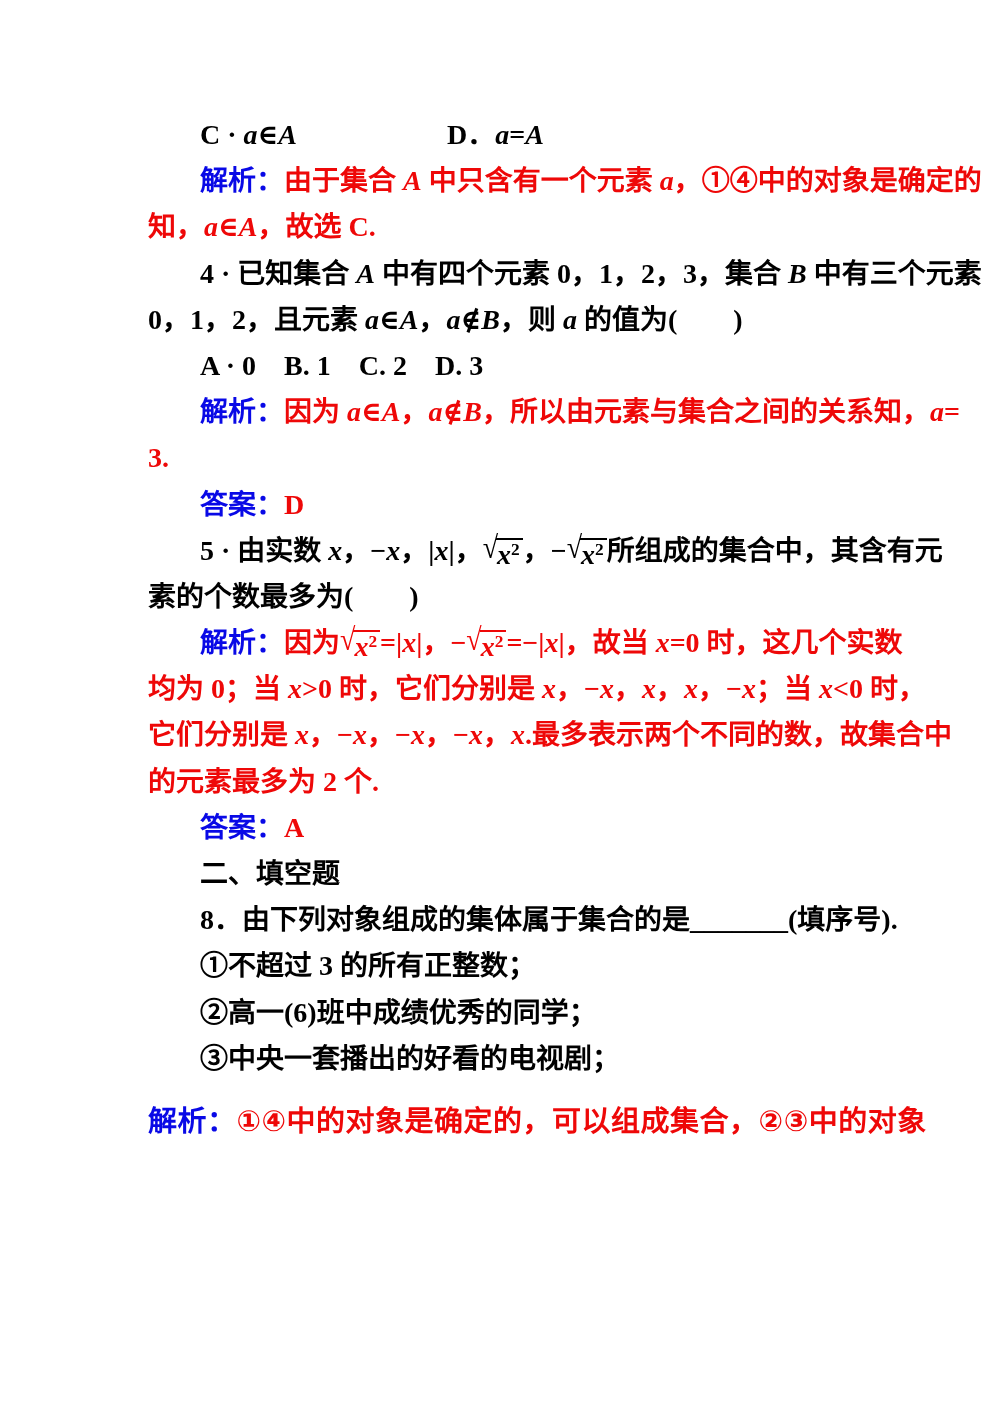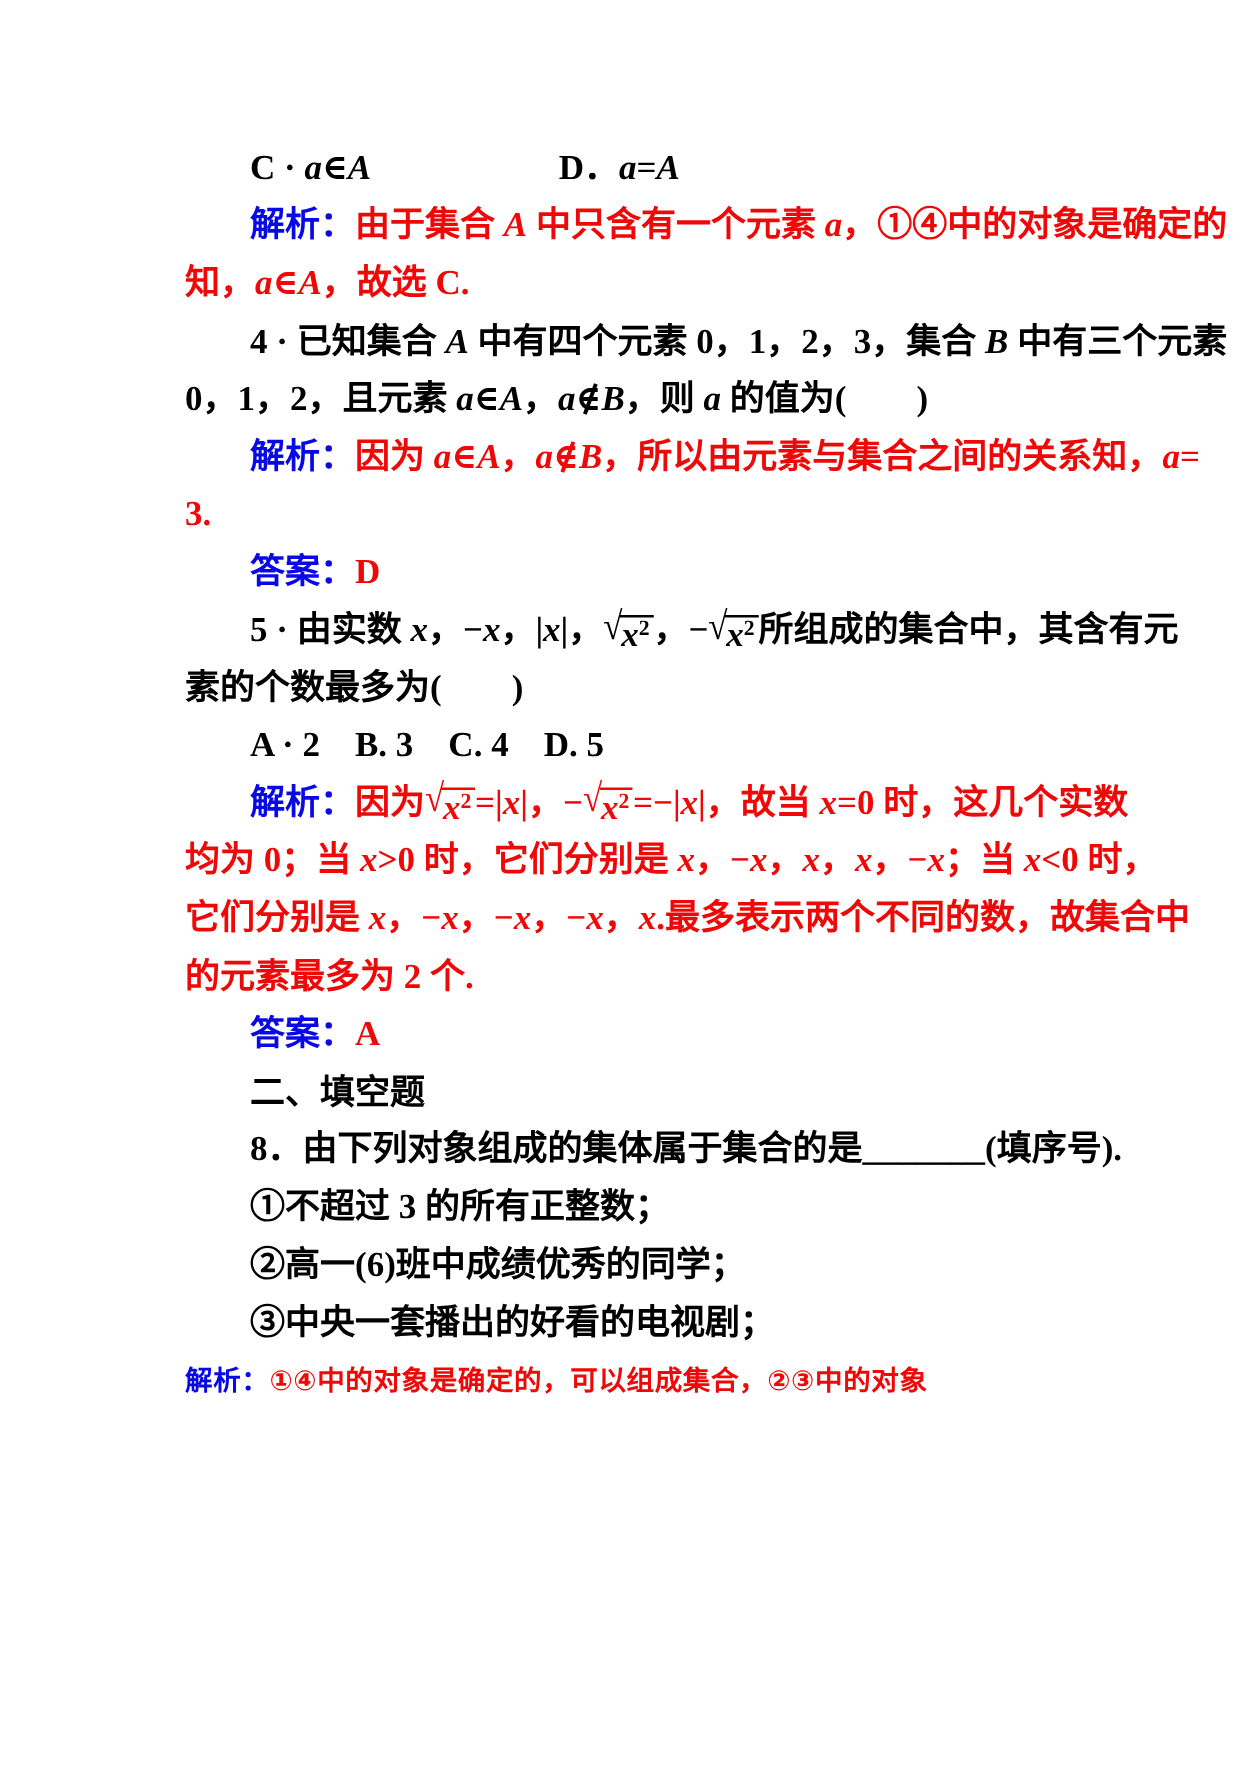"A · 0 B. 1" div.line { html: none -> <div><span>A · 0 B. 1 C. 2 D. 3</span></div> }
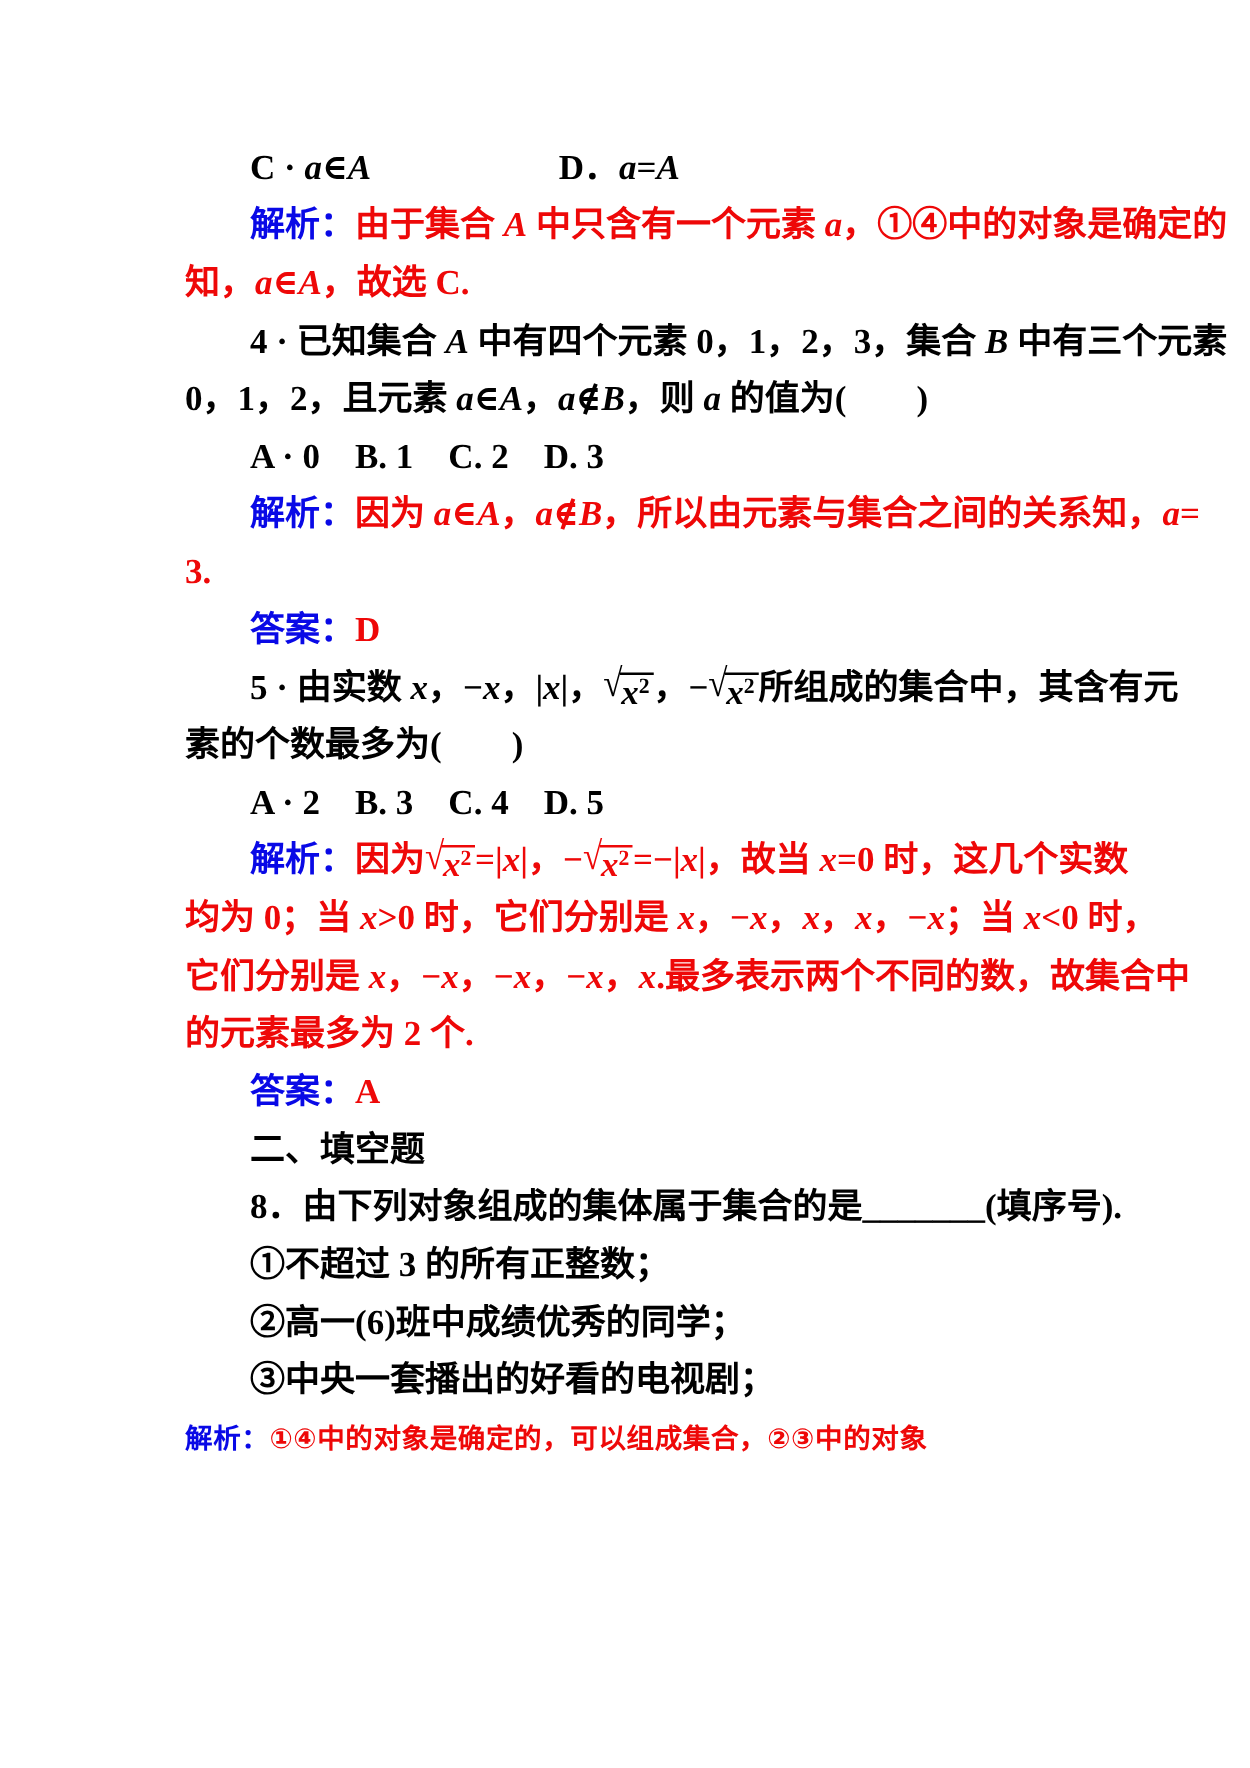"A · 2 B. 3" div.line { html: <div><span>A · 2 B. 3 C. 4 D. 5</span></div> -> none }
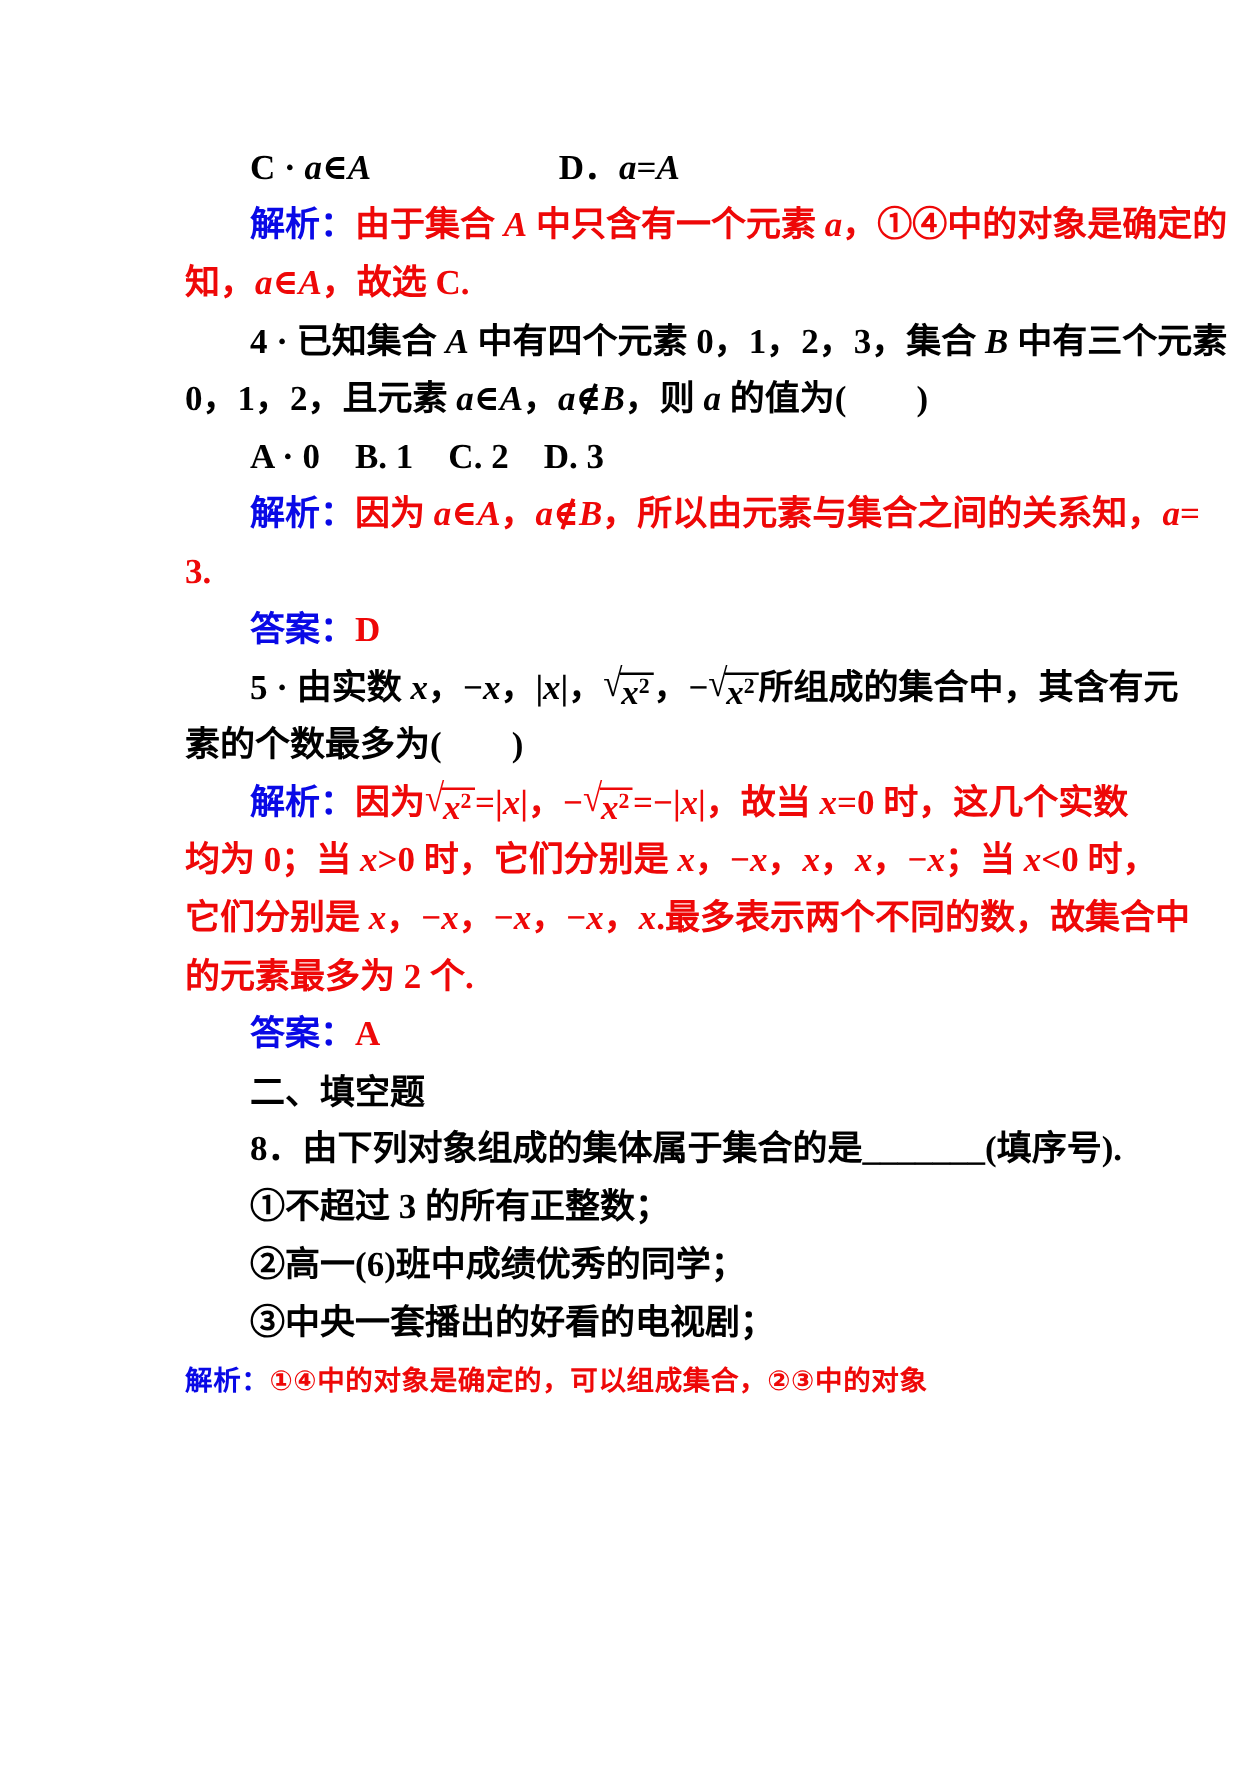"解析：①④中的对象是确定的，可以组成集合，②③中的对象" .final { font-size: 22px -> 29px; margin-top: none -> 16px }
